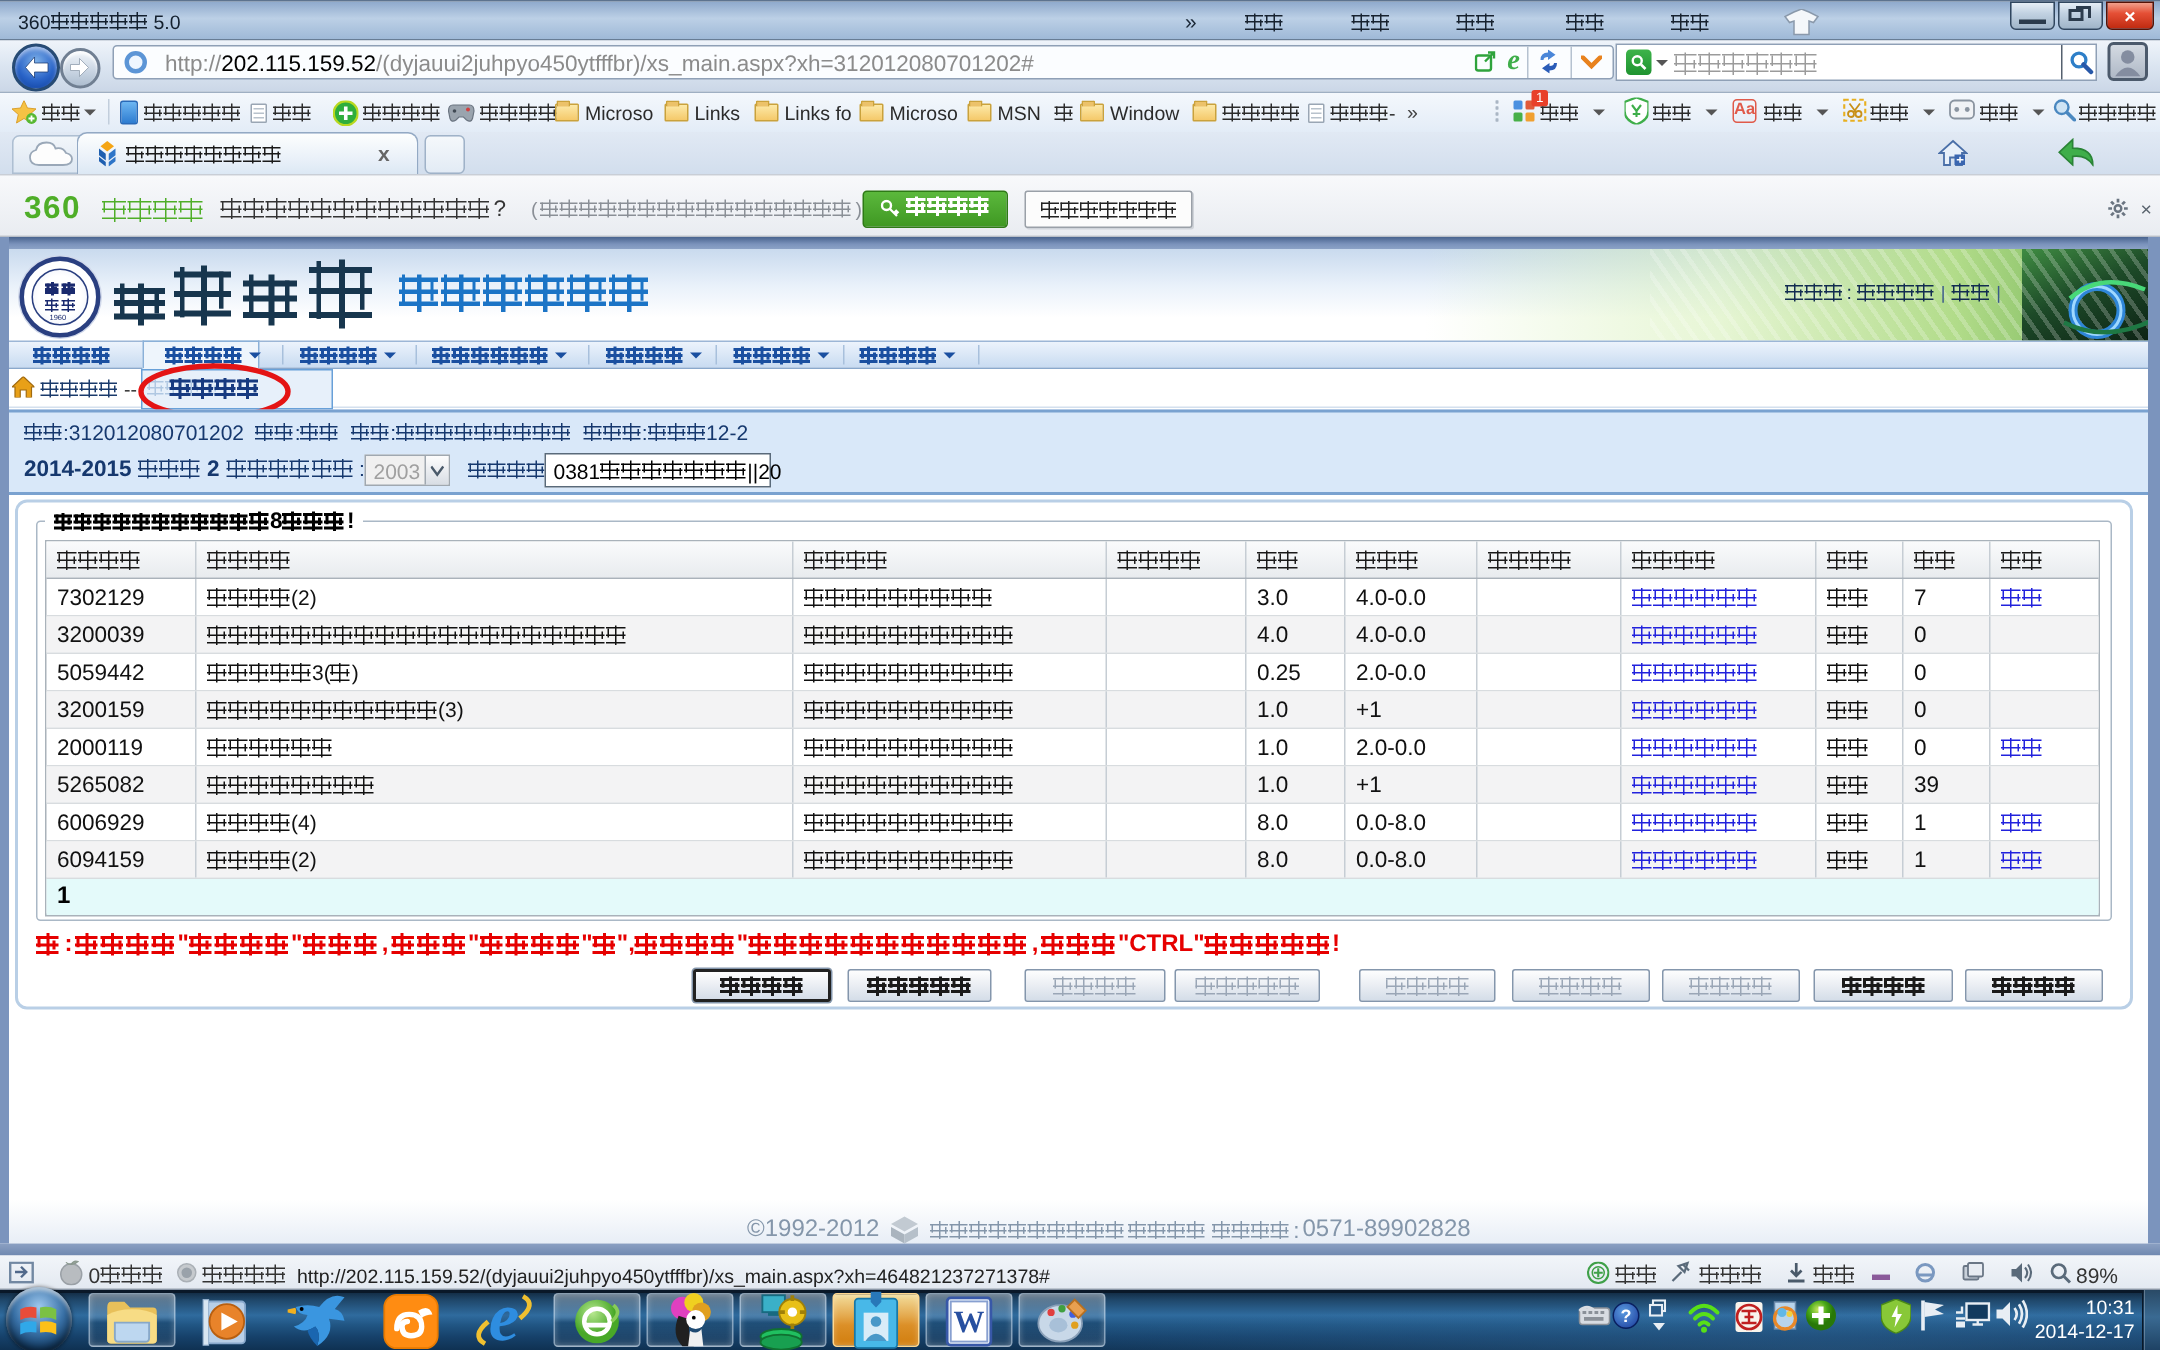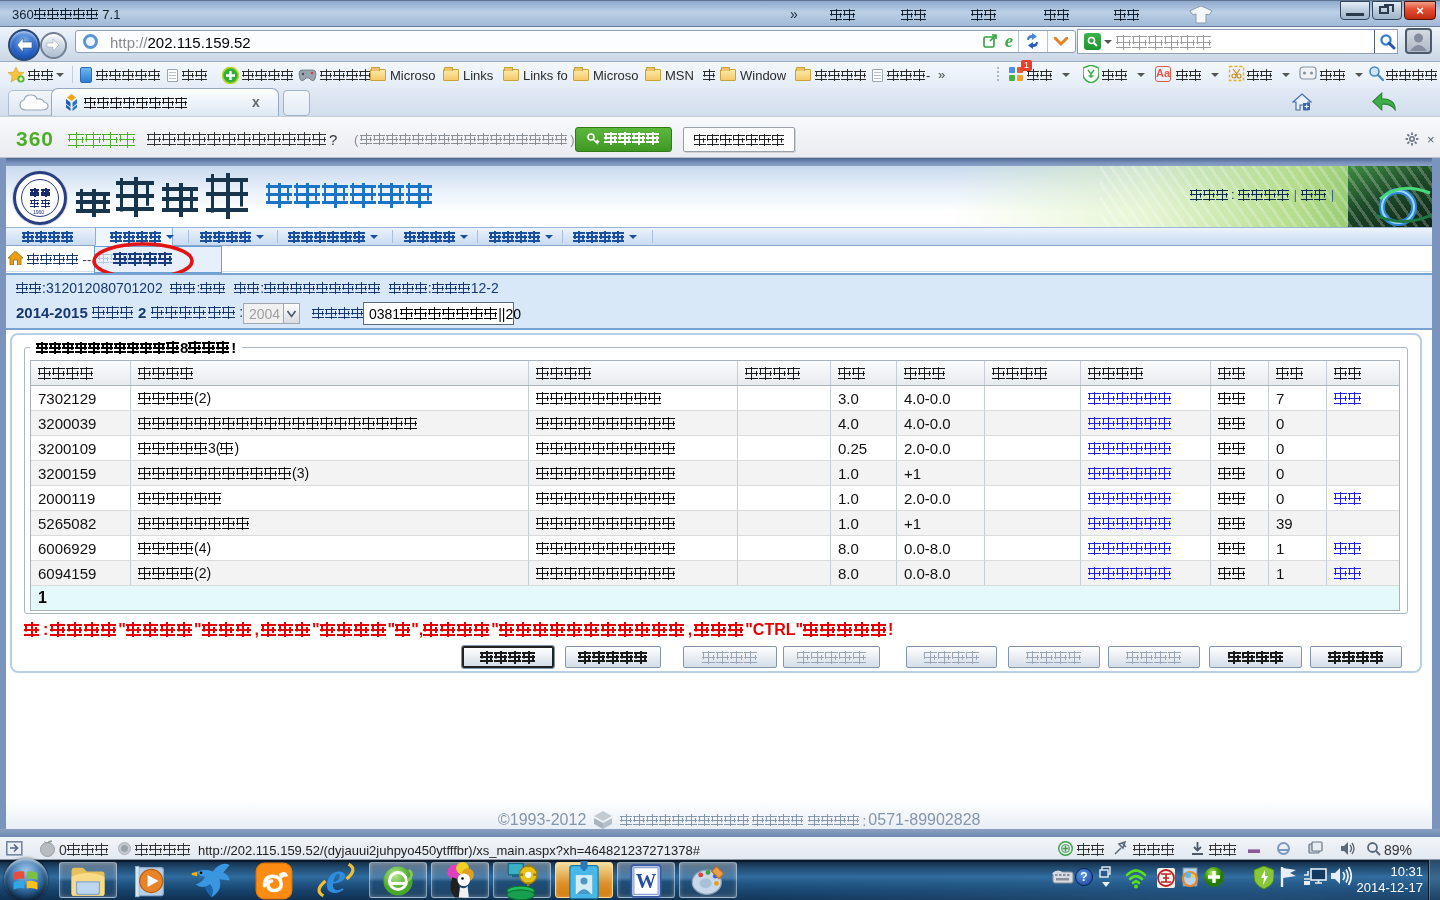"7.1" b.t { text: 7.1 -> 5.0 }
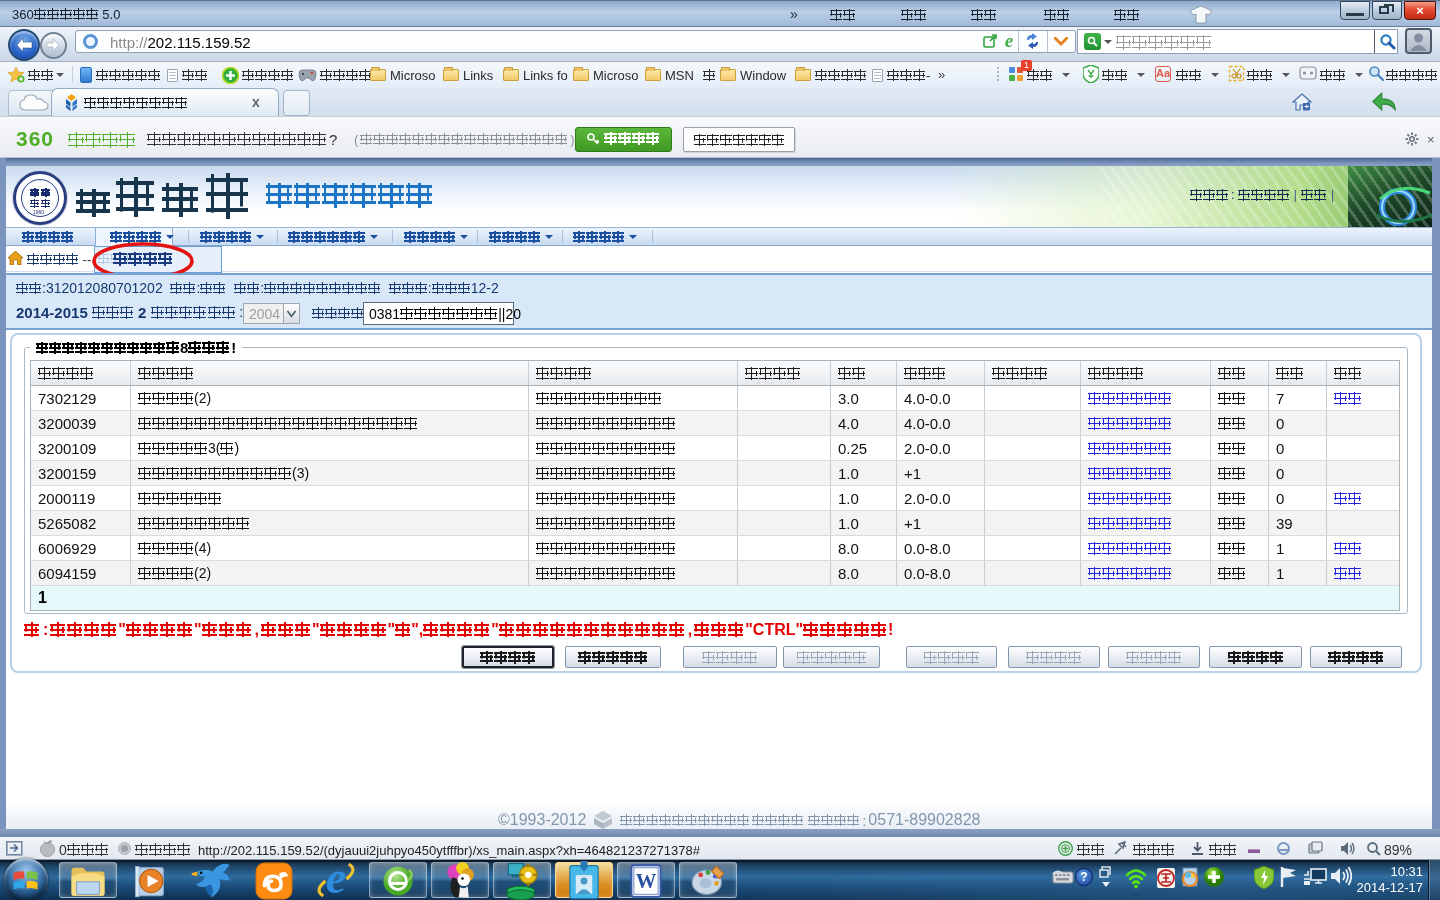"/(dyjauui2juhpyo450ytfffbr)/xs_main.aspx" b.t { html: none -> <b>/(dyjauui2juhpyo450ytfffbr)/xs_main.aspx?xh=312012080701202#</b> }
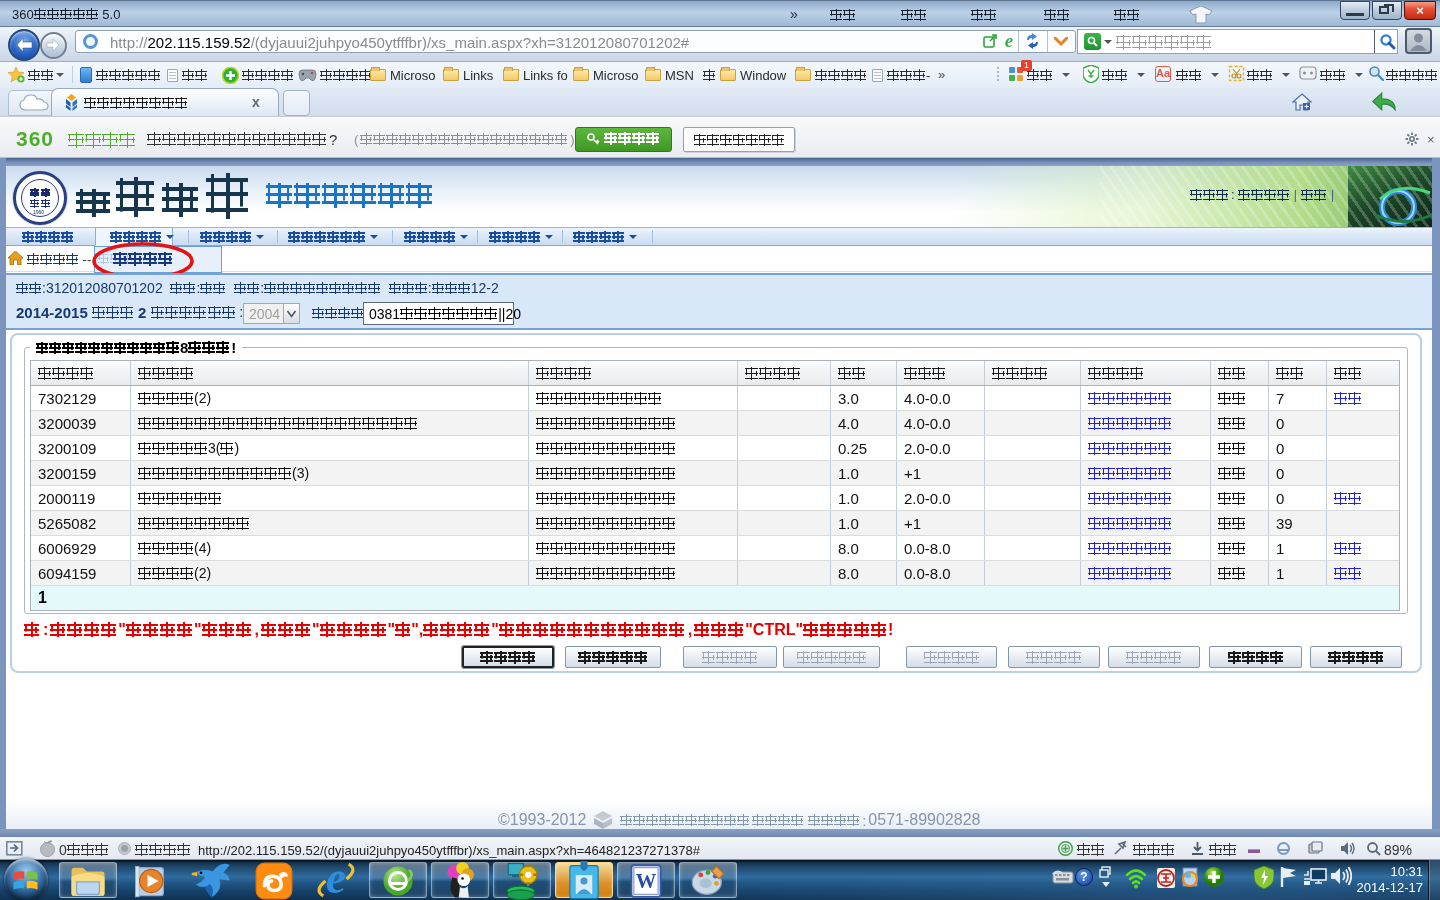"2004" span { text: 2004 -> 2003 }
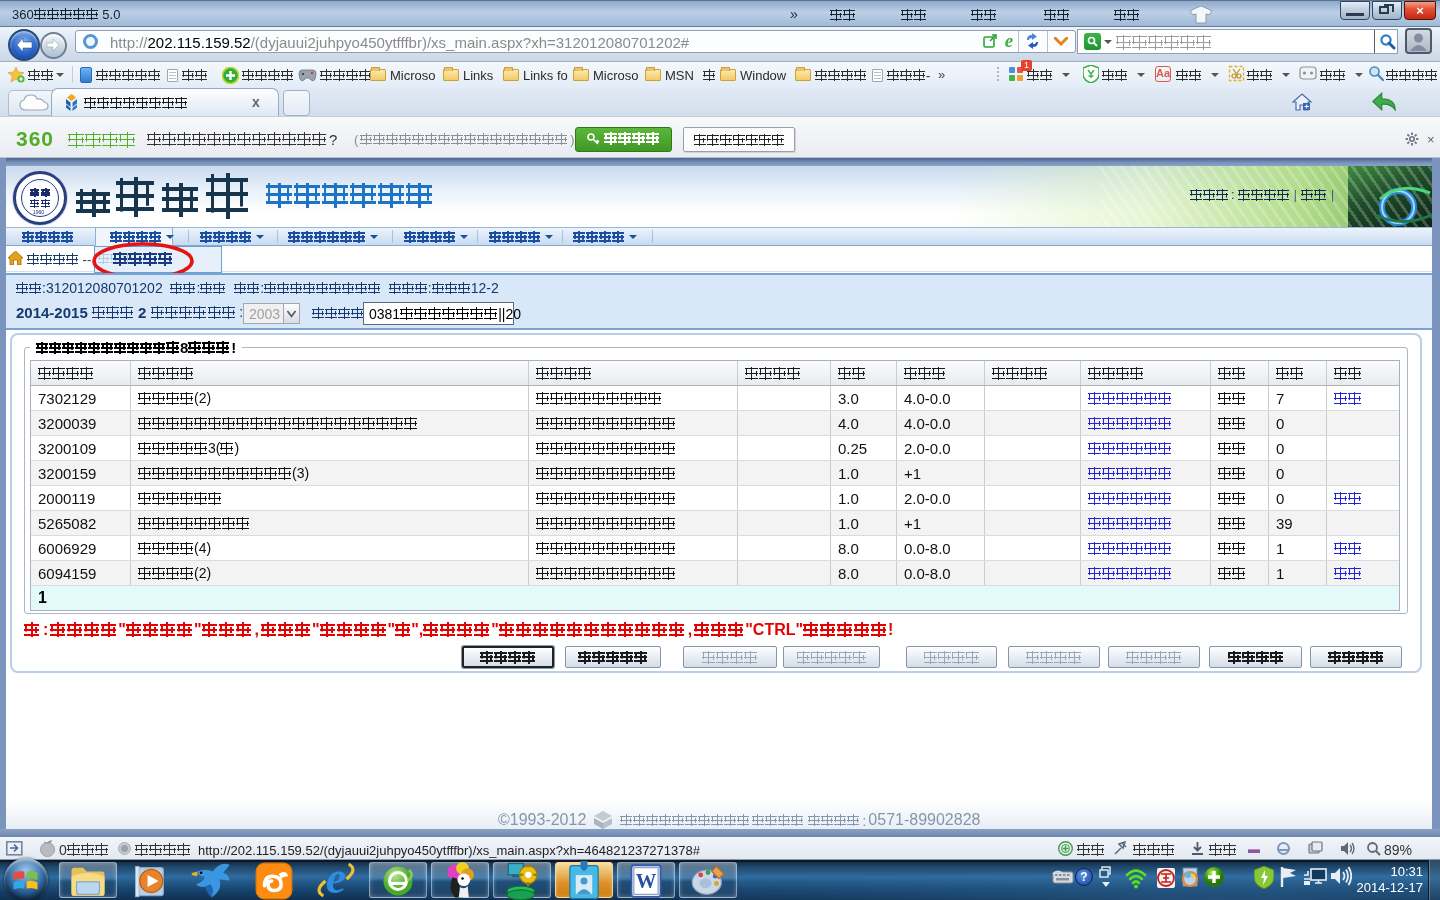"3200109" b.t { text: 3200109 -> 5059442 }
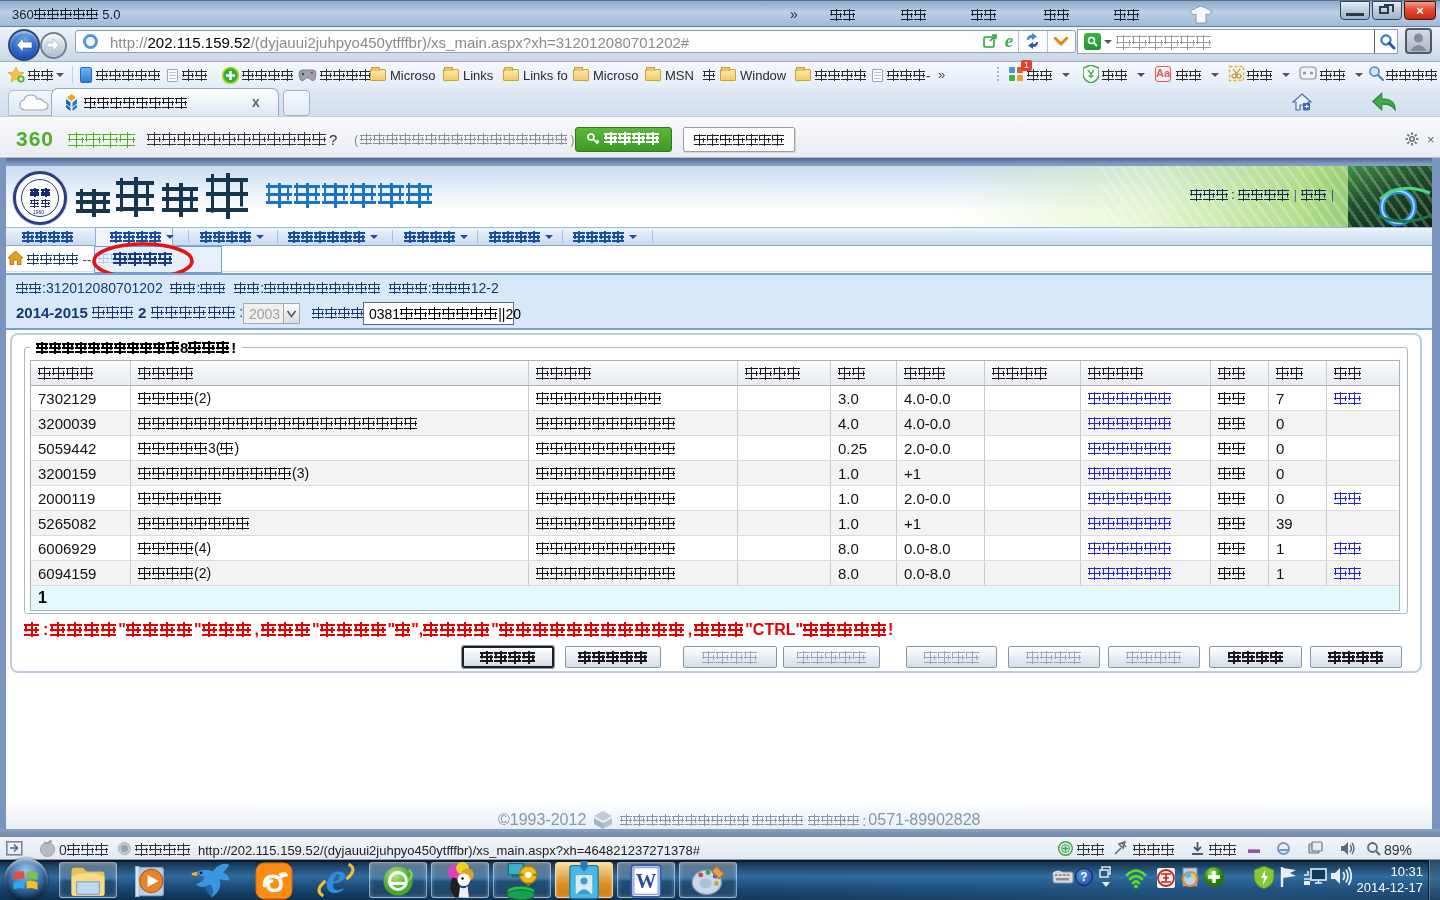"©1993-2012" b.t { text: 1993-2012 -> 1992-2012 }
